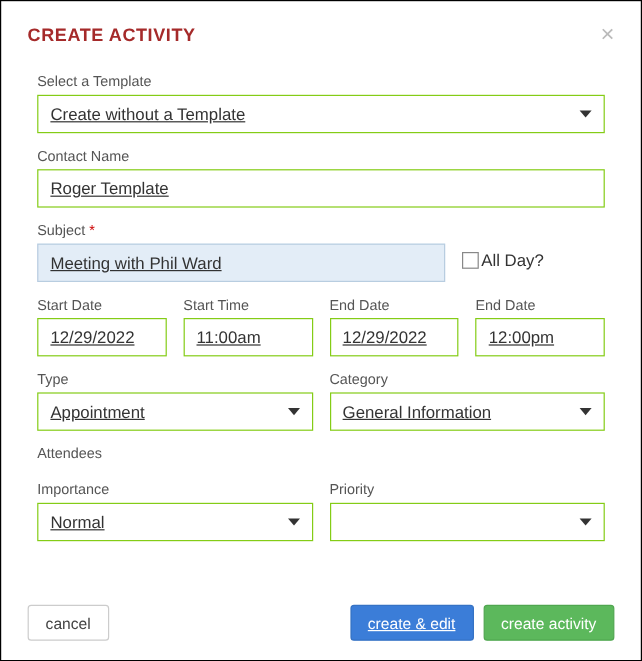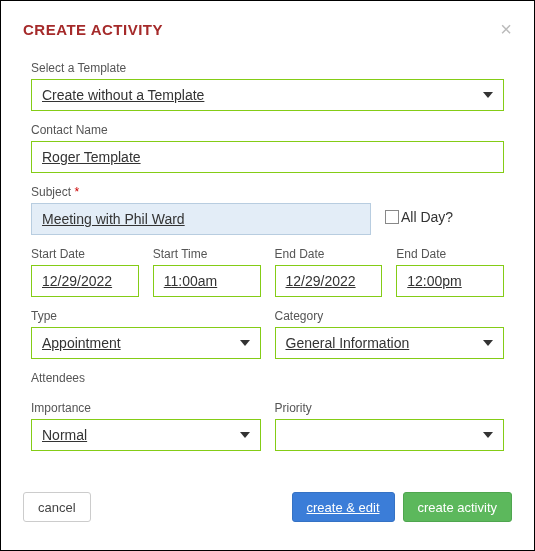"cancel" .footer { bottom: 28px -> 16px }
